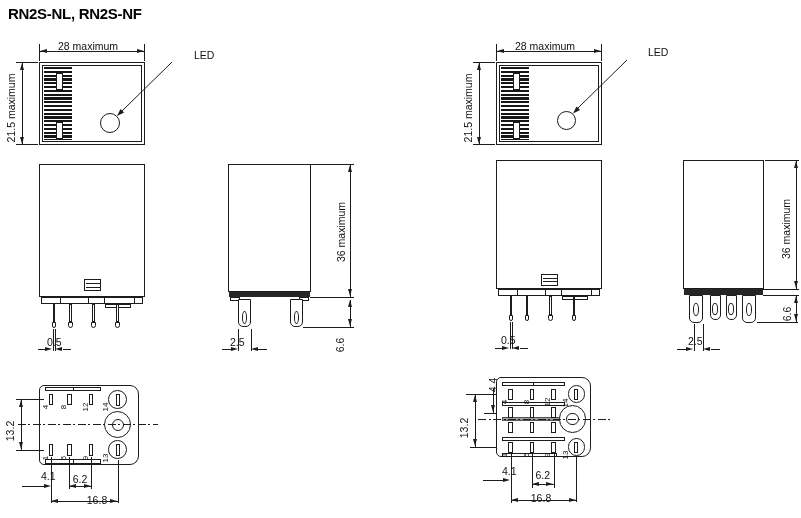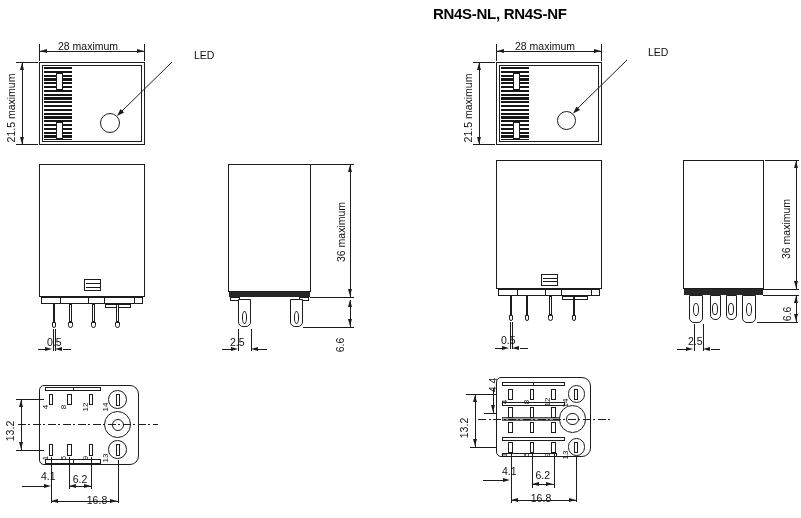"RN2S-NL, RN2S-NF" div.title { html: none -> <div>RN2S-NL, RN2S-NF</div> }
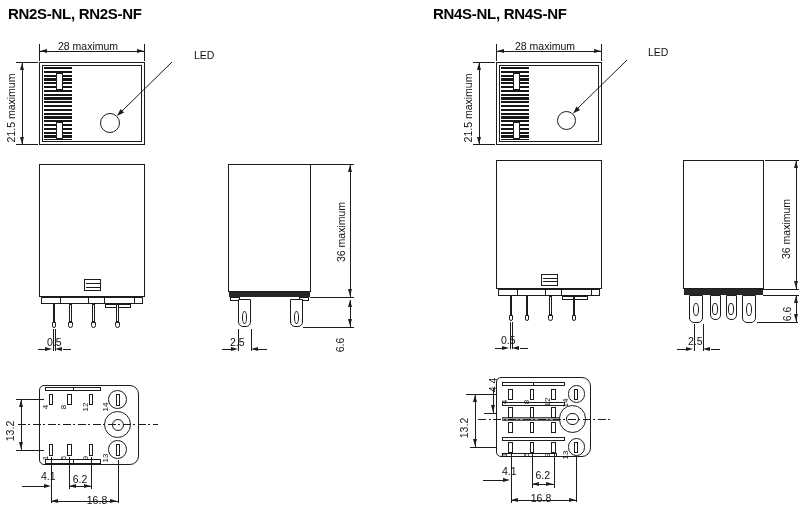"RN4S-NL, RN4S-NF" div.title { html: <div>RN4S-NL, RN4S-NF</div> -> none }
